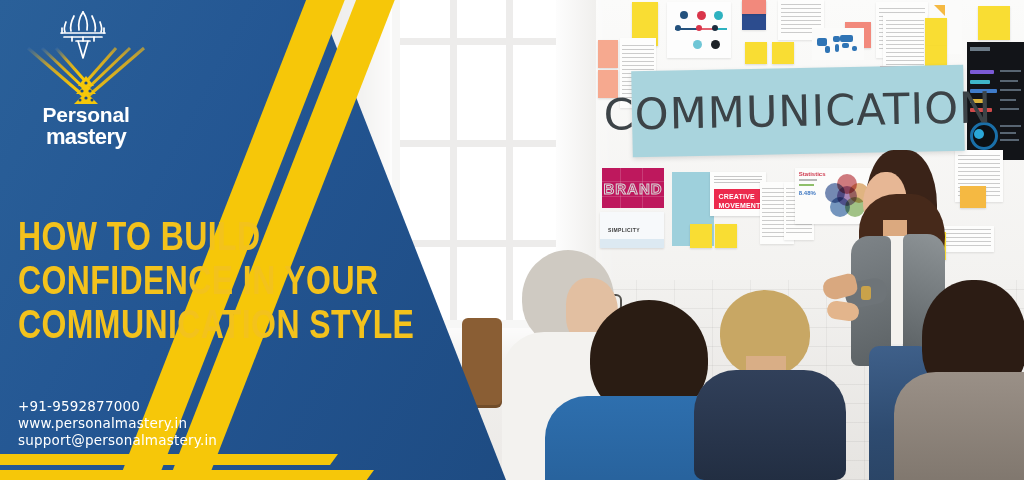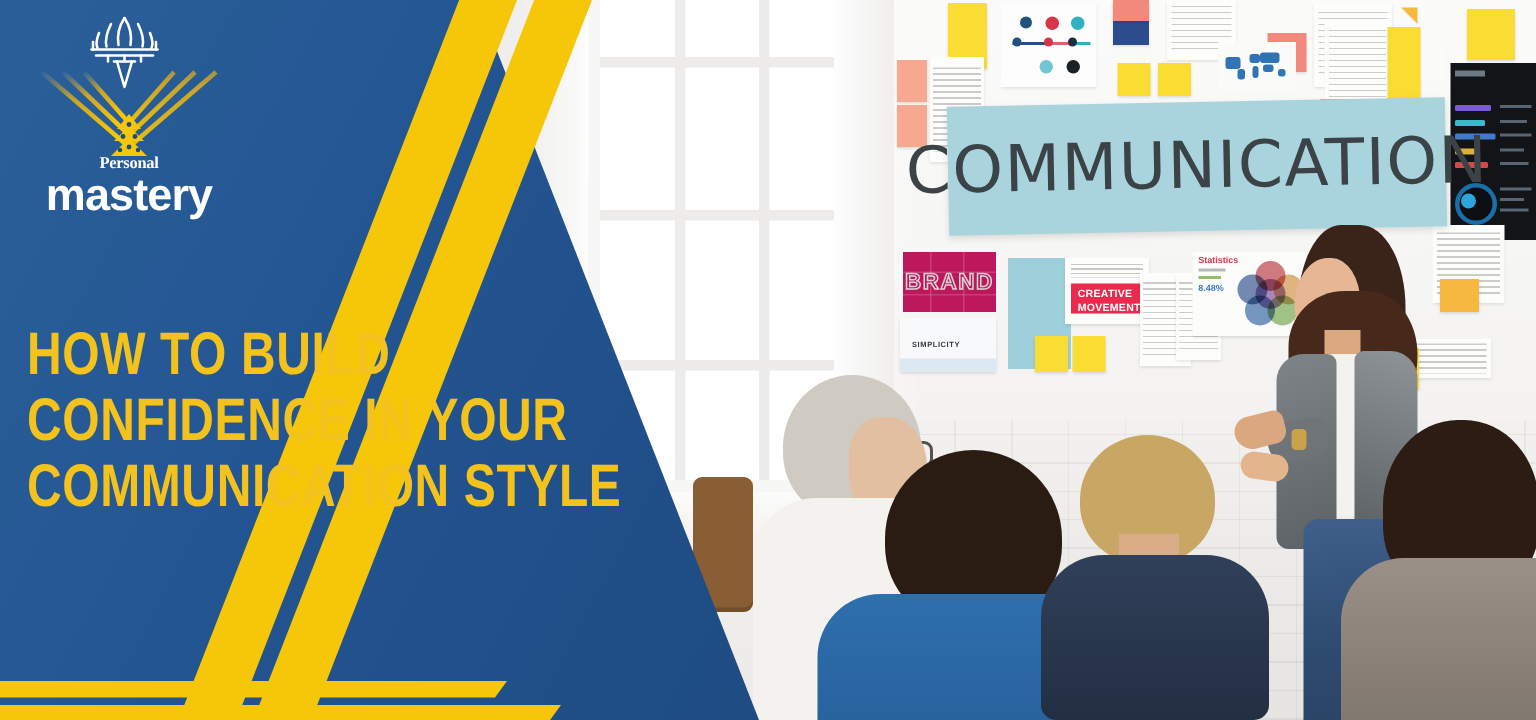"Personal" .logo-name .l1 { font-family: Liberation Serif, serif -> Liberation Sans, sans-serif; font-size: 11px -> 21px }
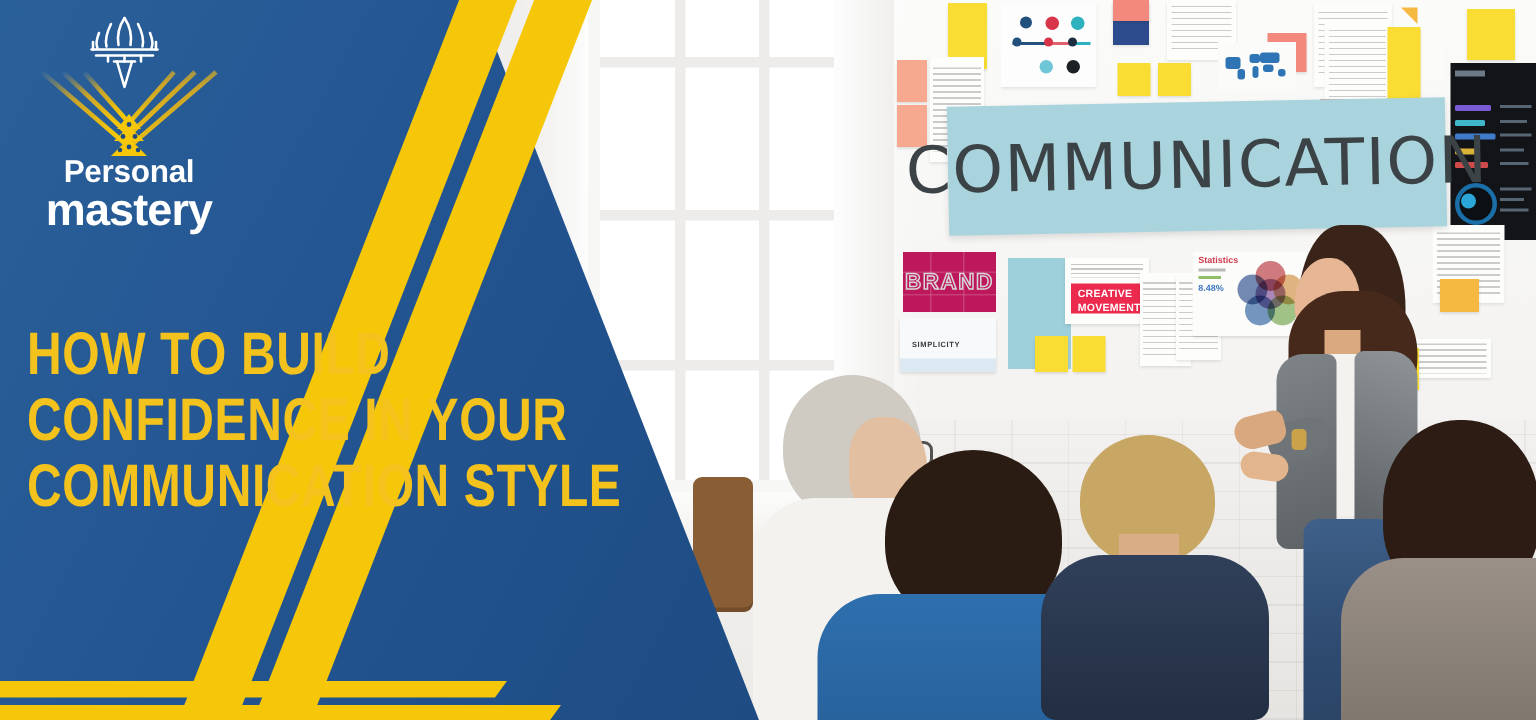"mastery" .logo-name .l2 { font-size: 30px -> 22px }
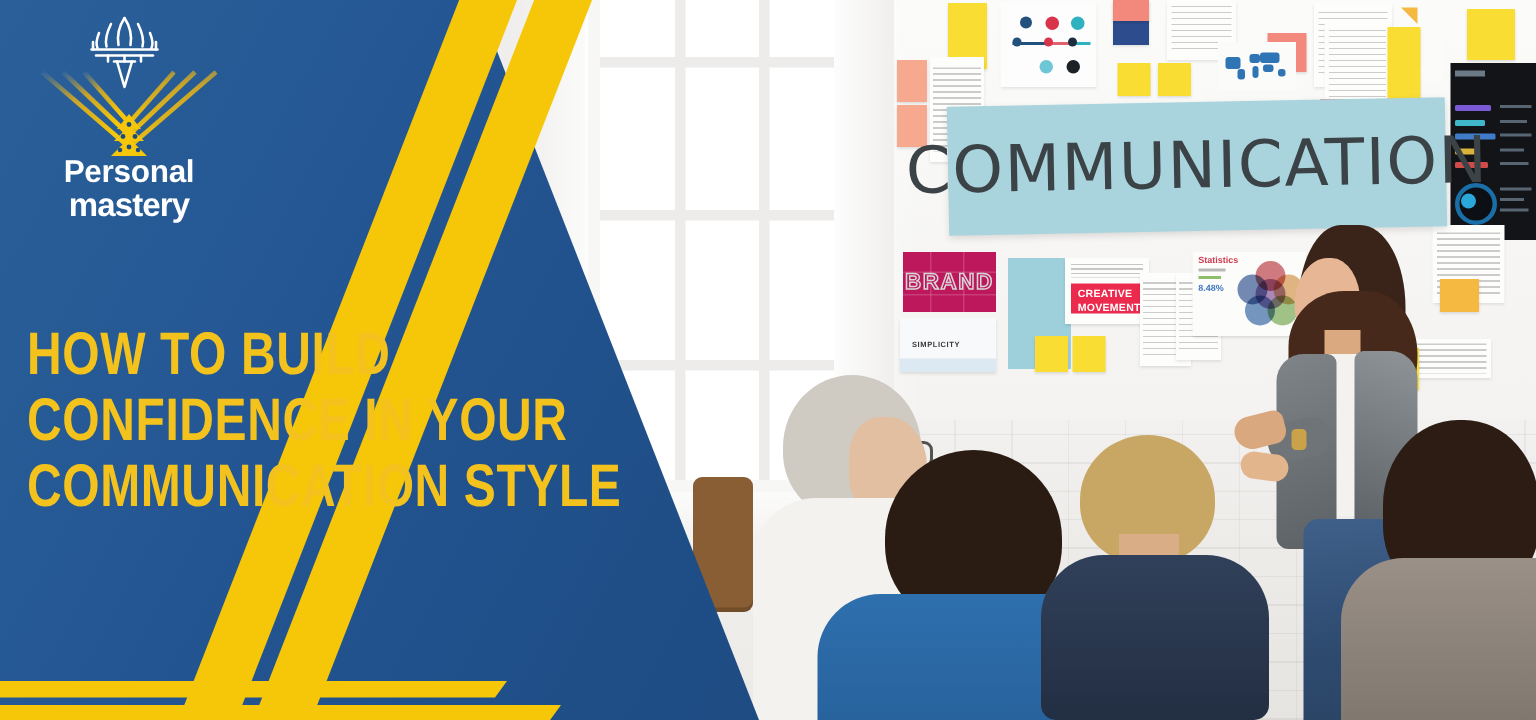"+91-9592877000" div.contact { html: none -> <div> <span>+91-9592877000</span> <span>www.personalmastery.in</span> <span>support@personalmastery.in</span> </div> }
